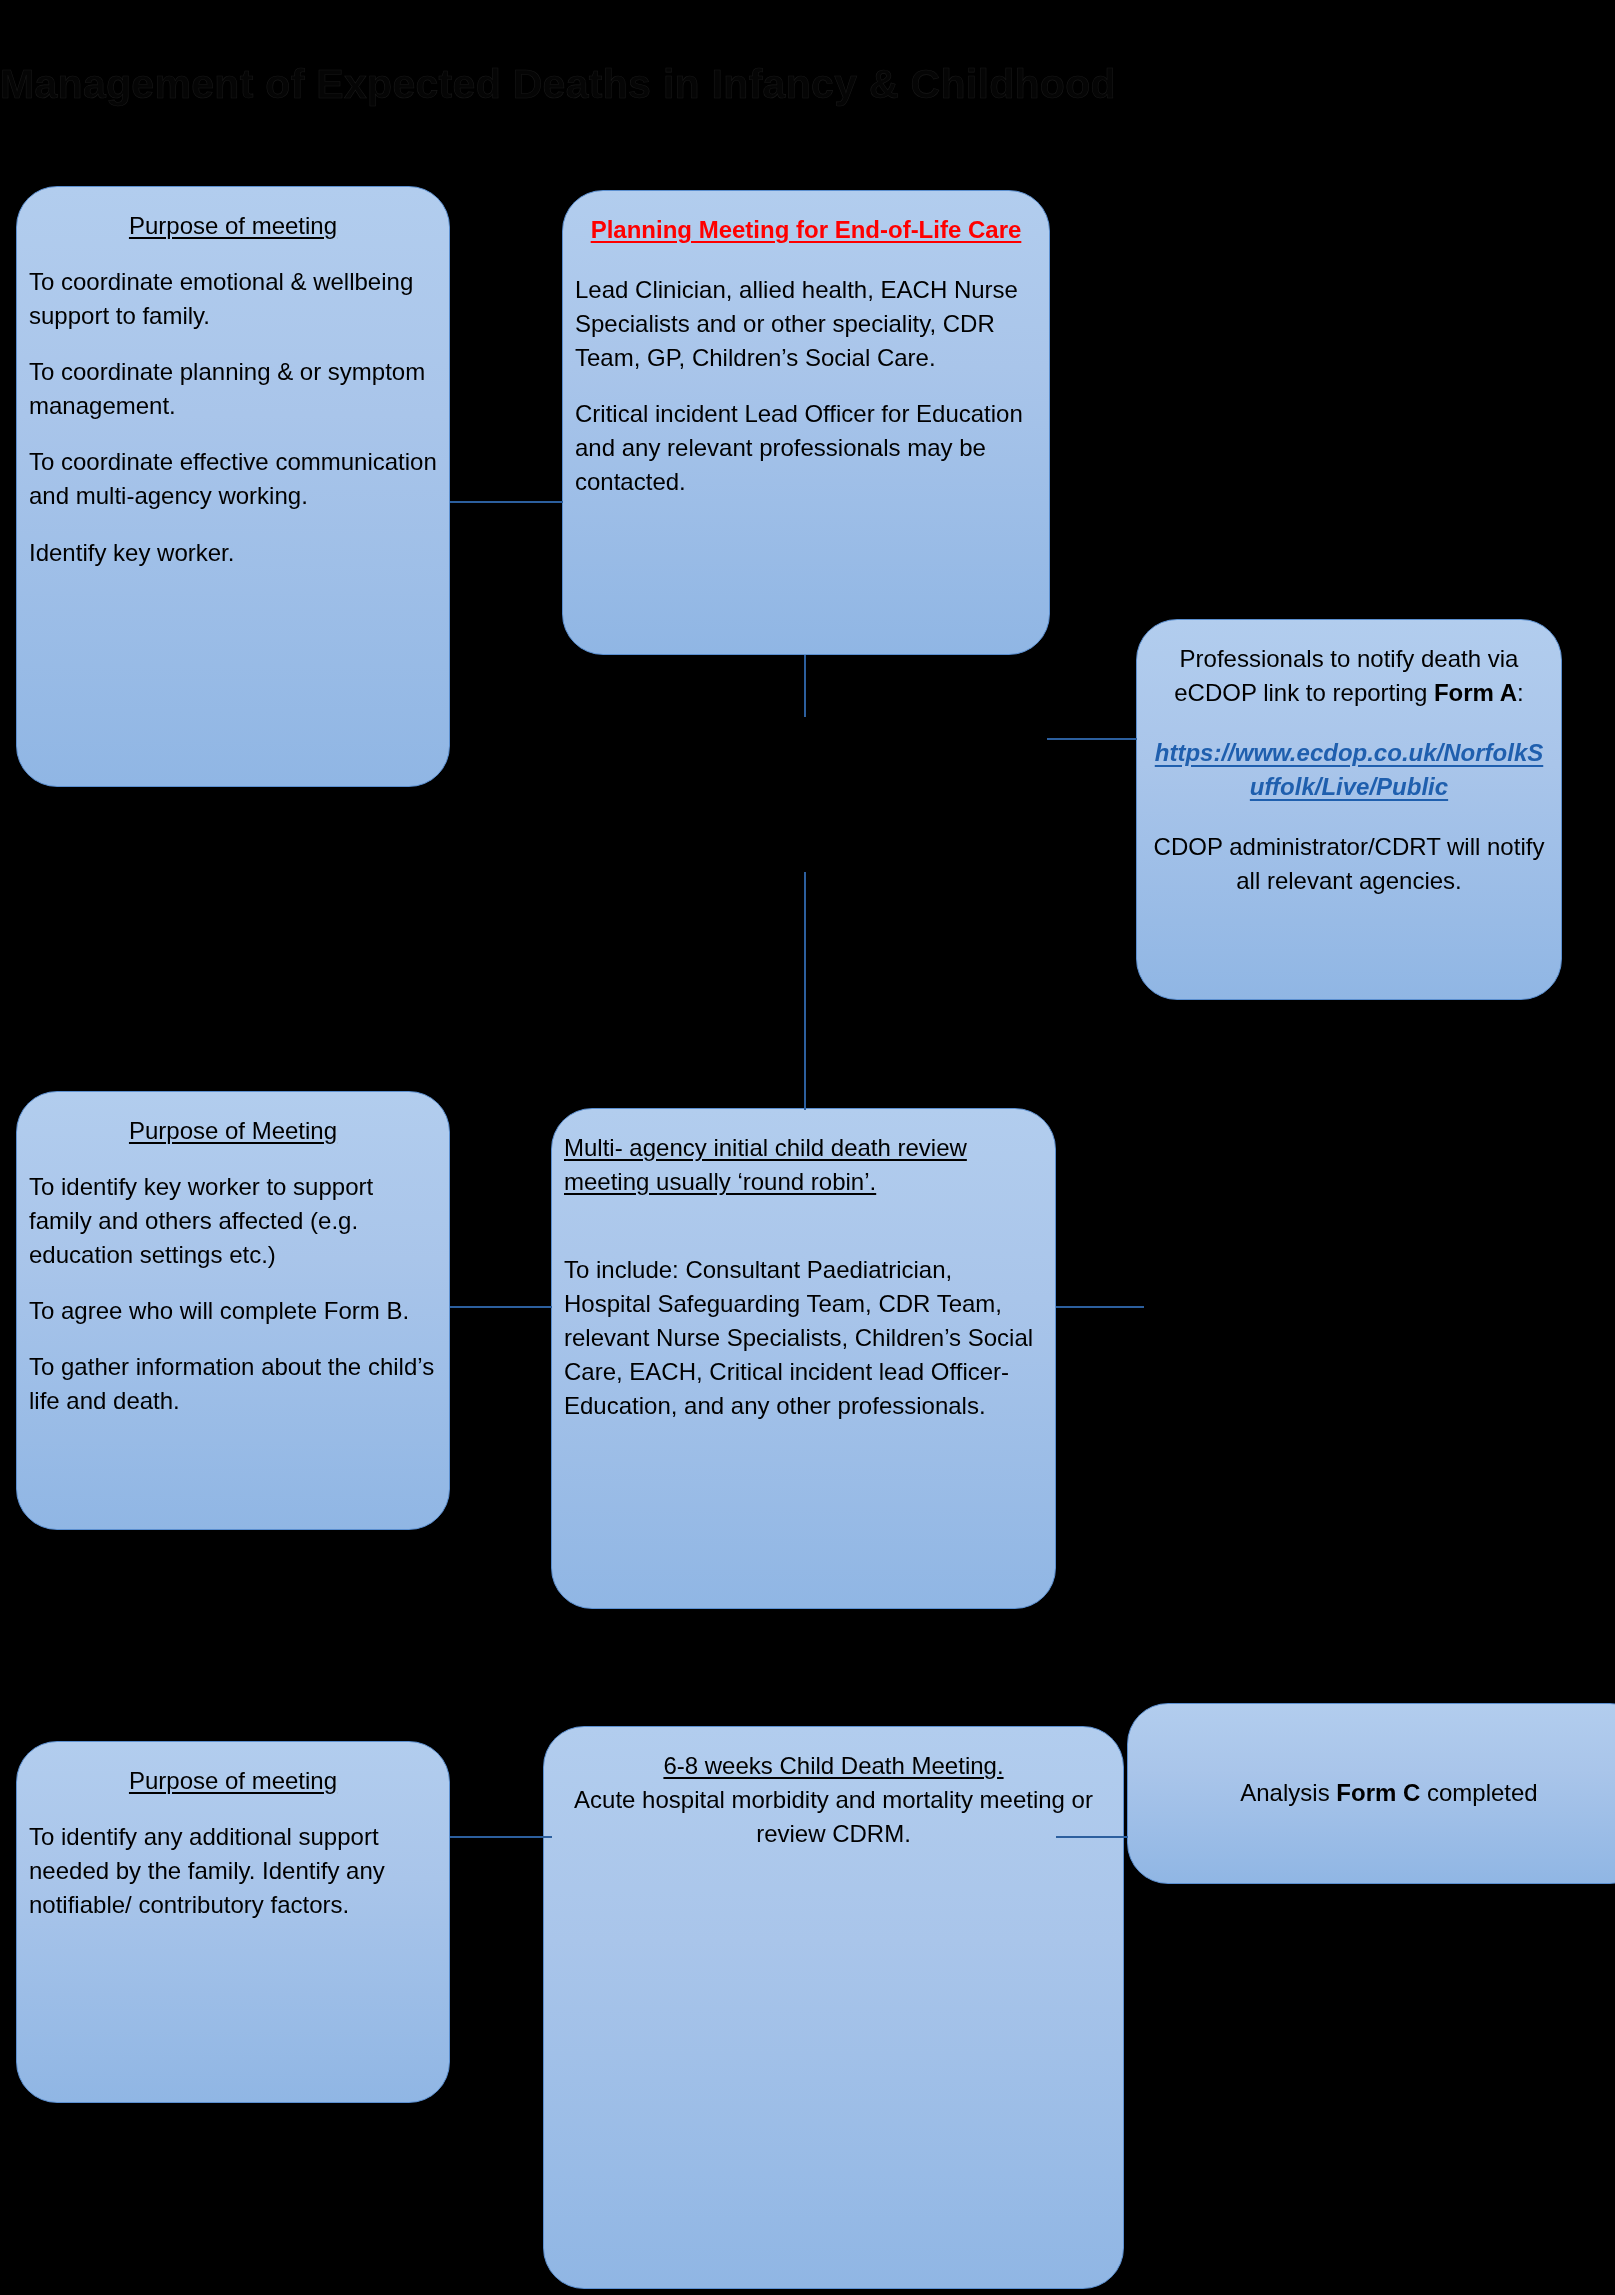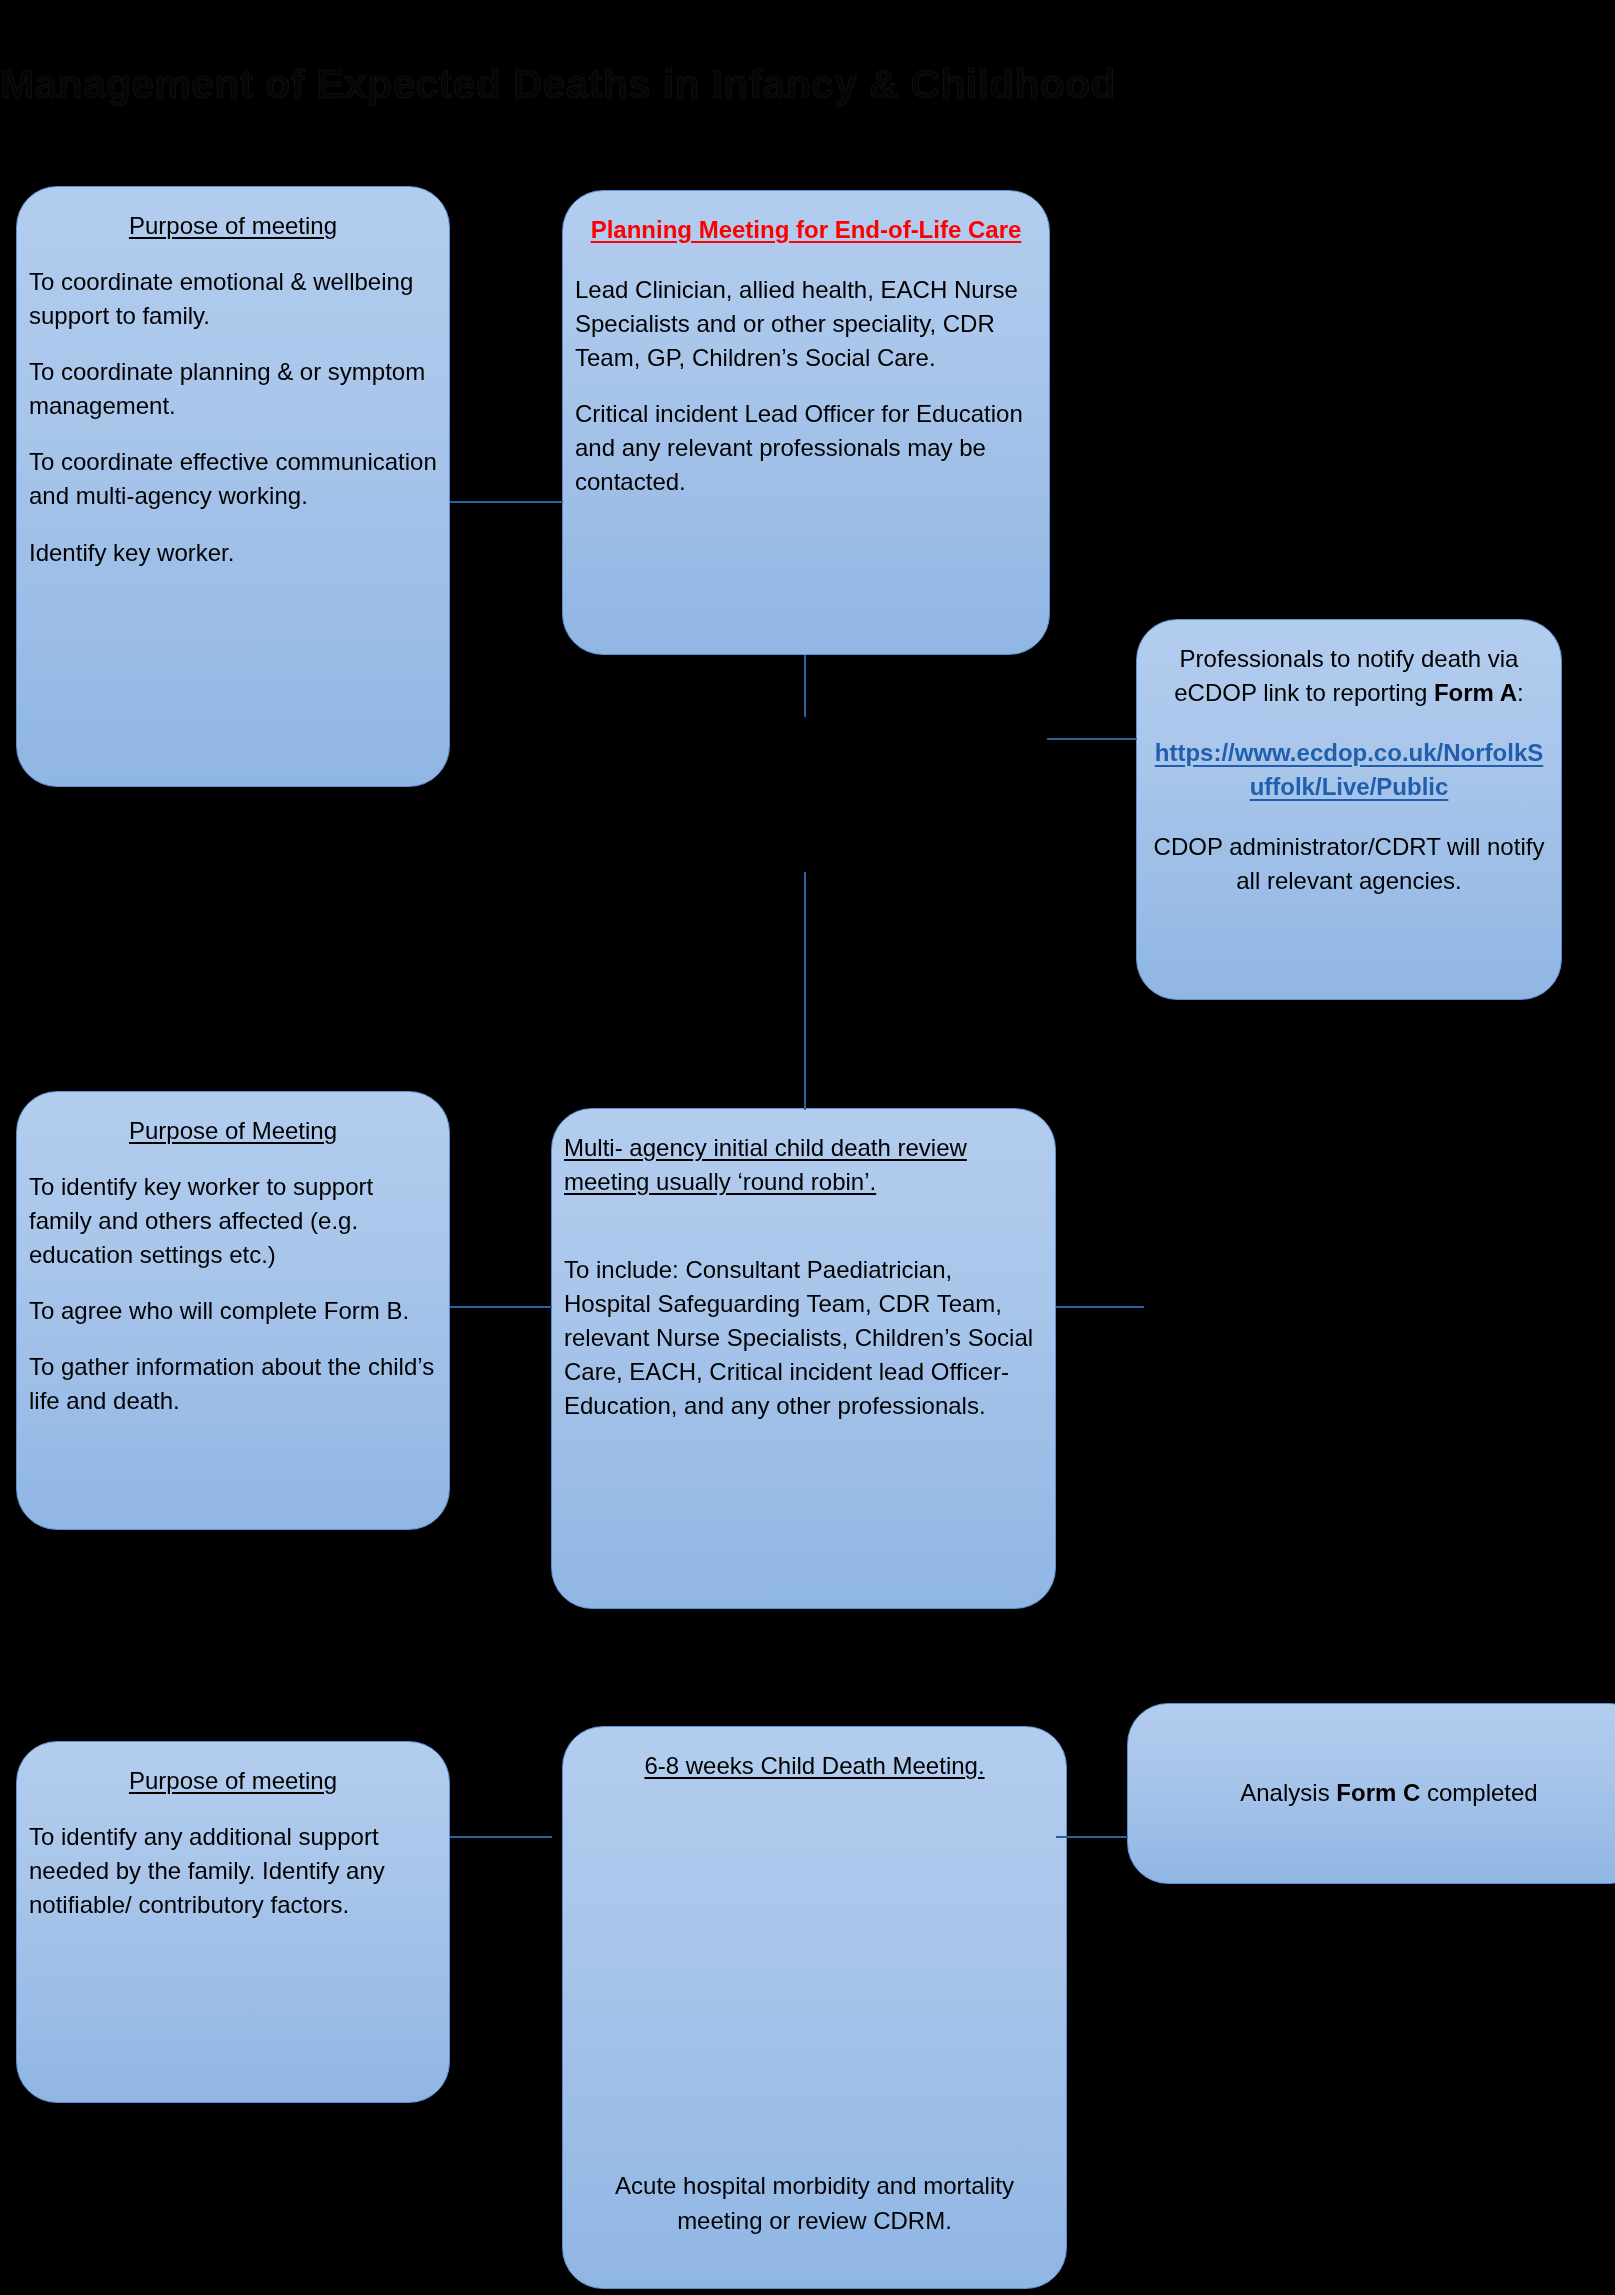"https://www.ecdop.co.uk/NorfolkSuffolk/L" p { font-style: none -> italic }
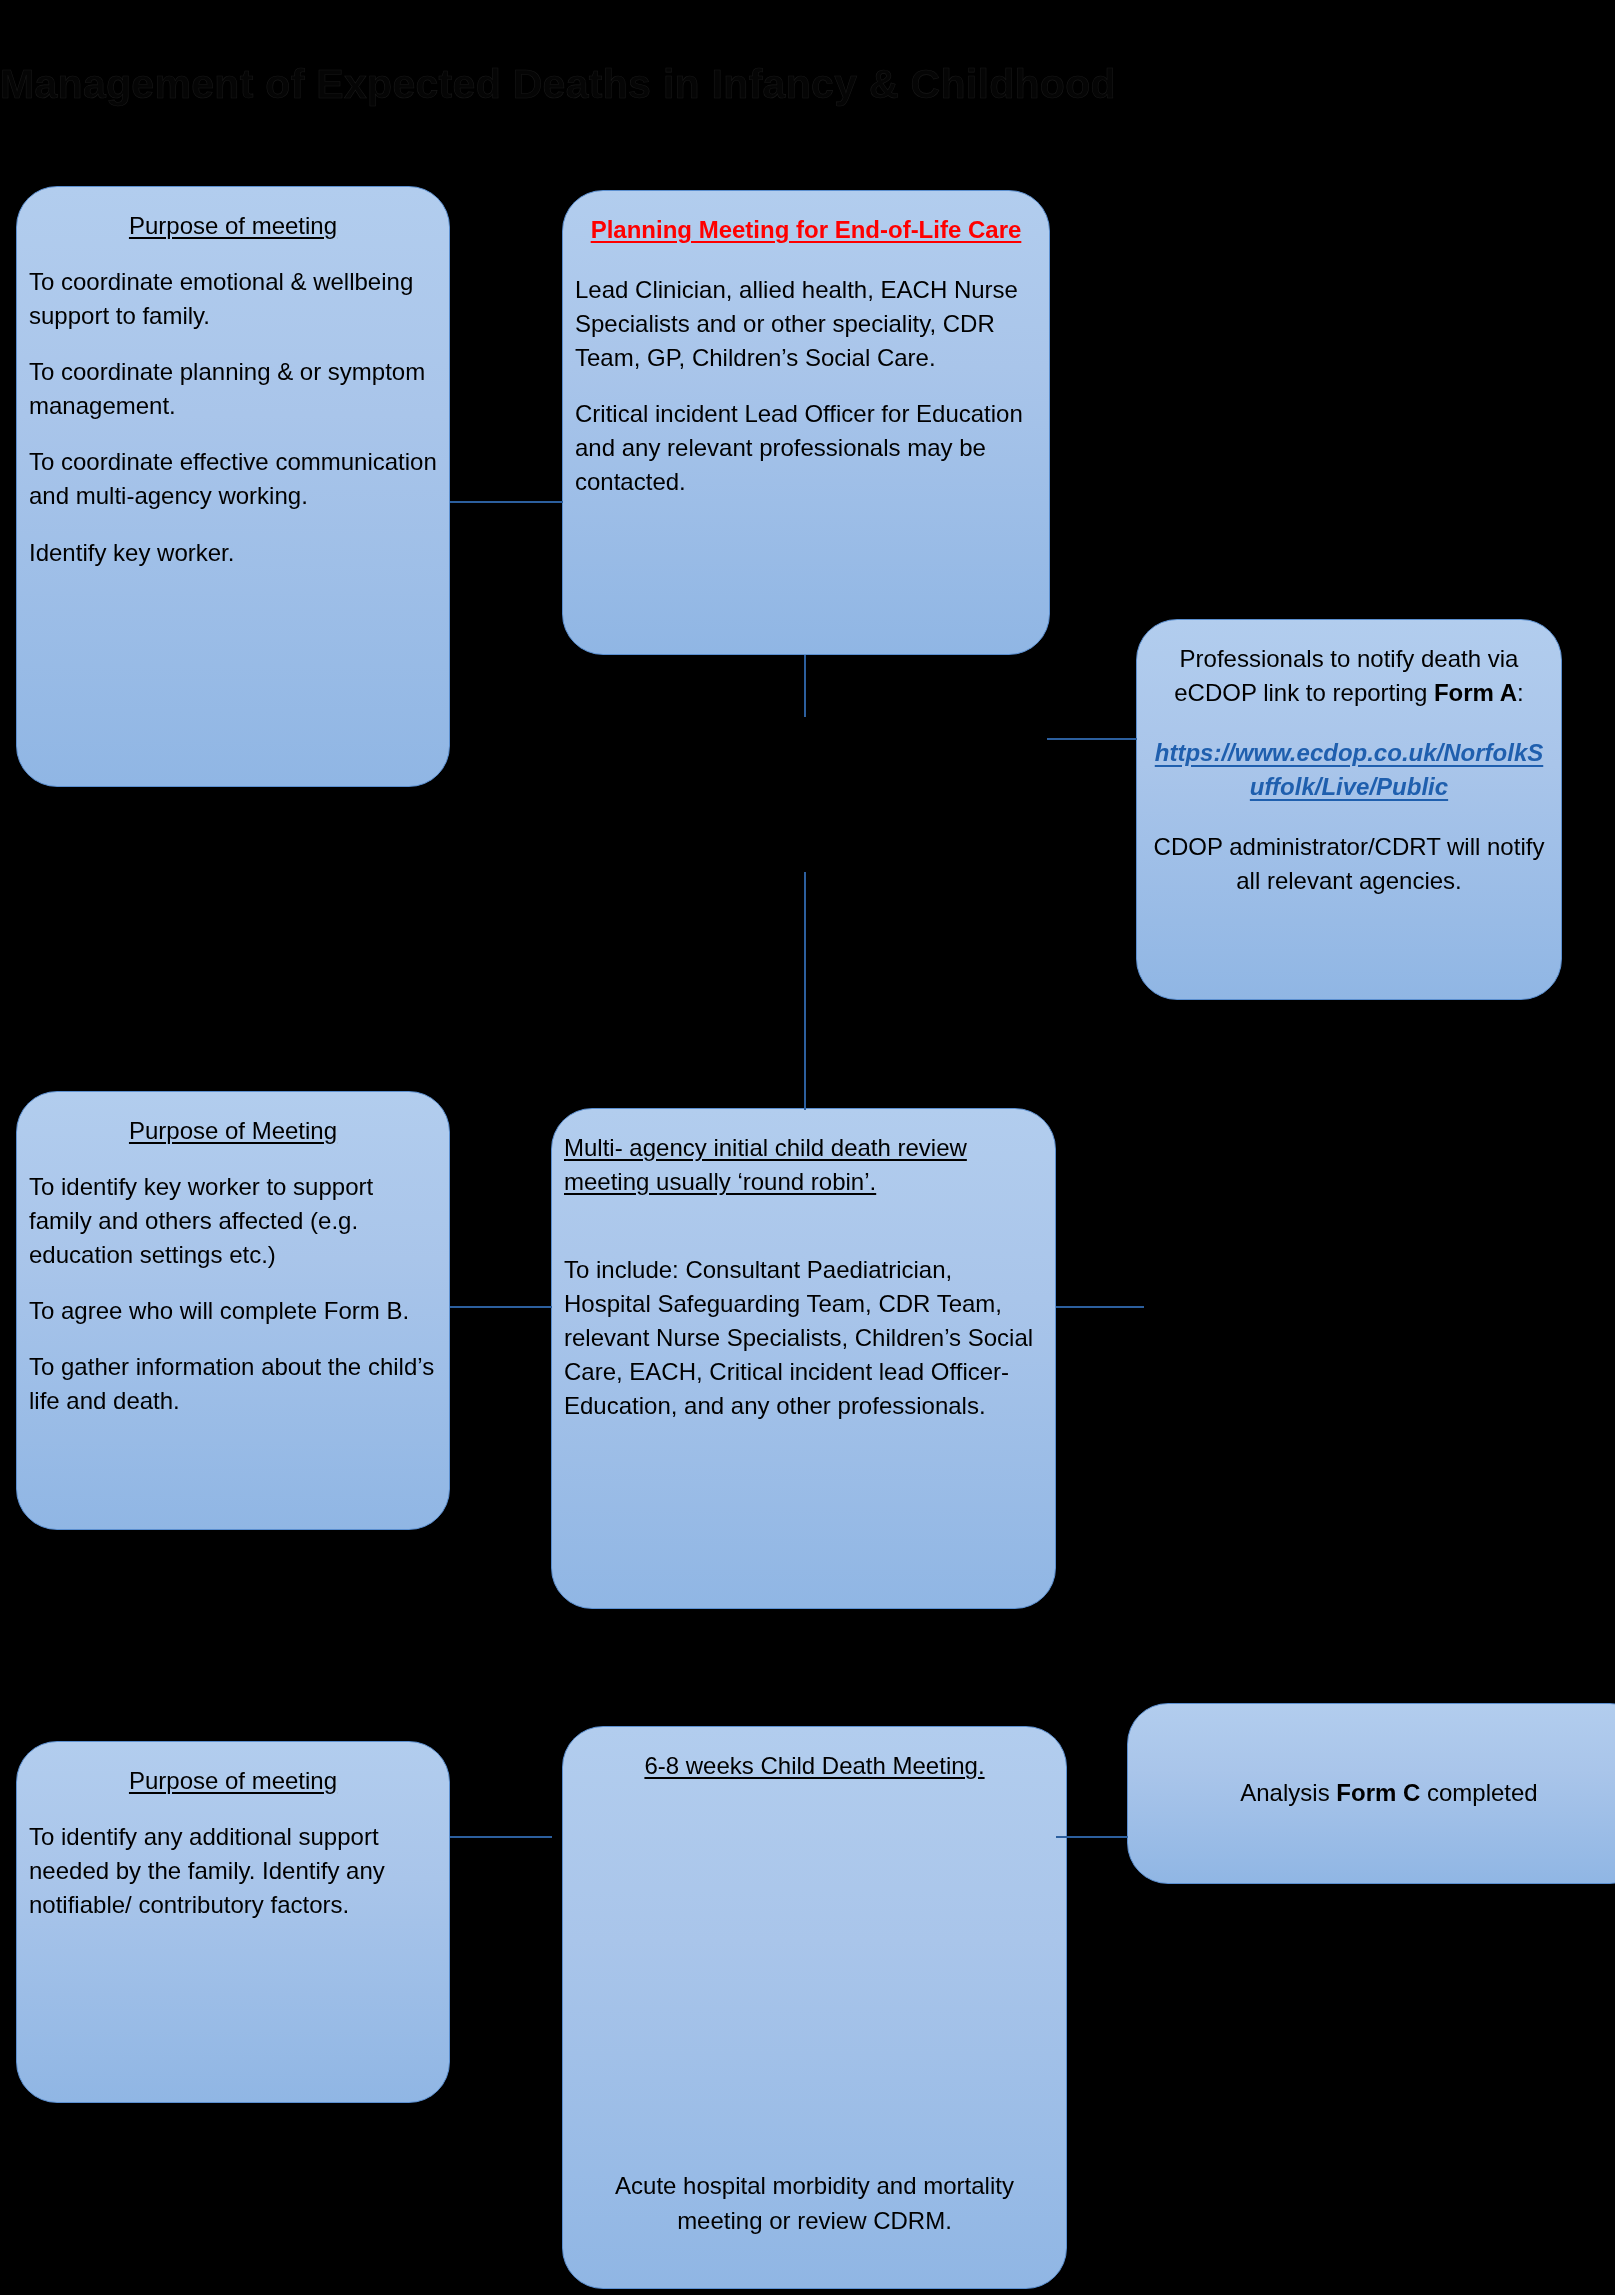"6-8 weeks Child Death Meeting." #box-cdm { justify-content: space-between -> none; left: 562px -> 543px; width: 505px -> 581px }
